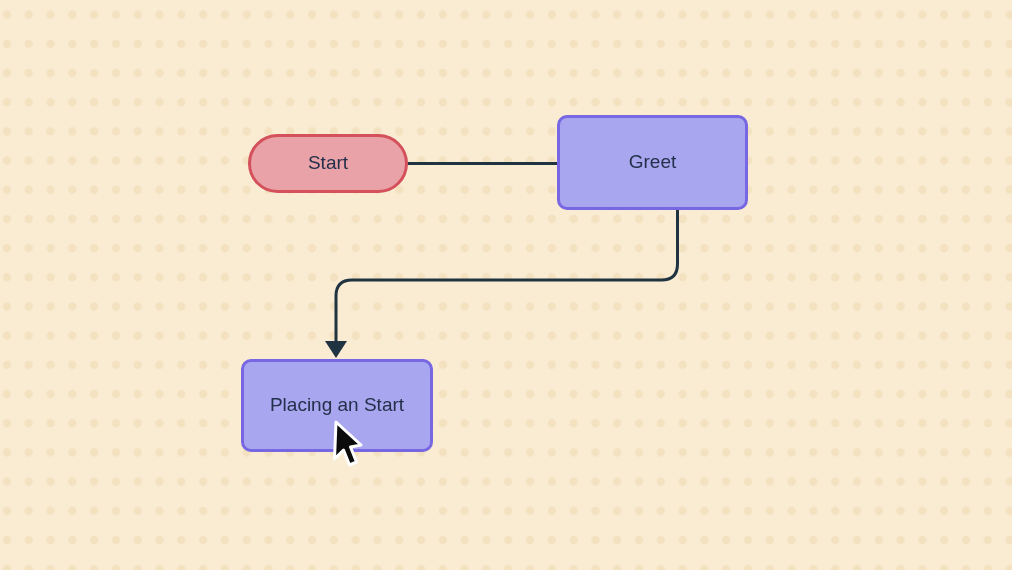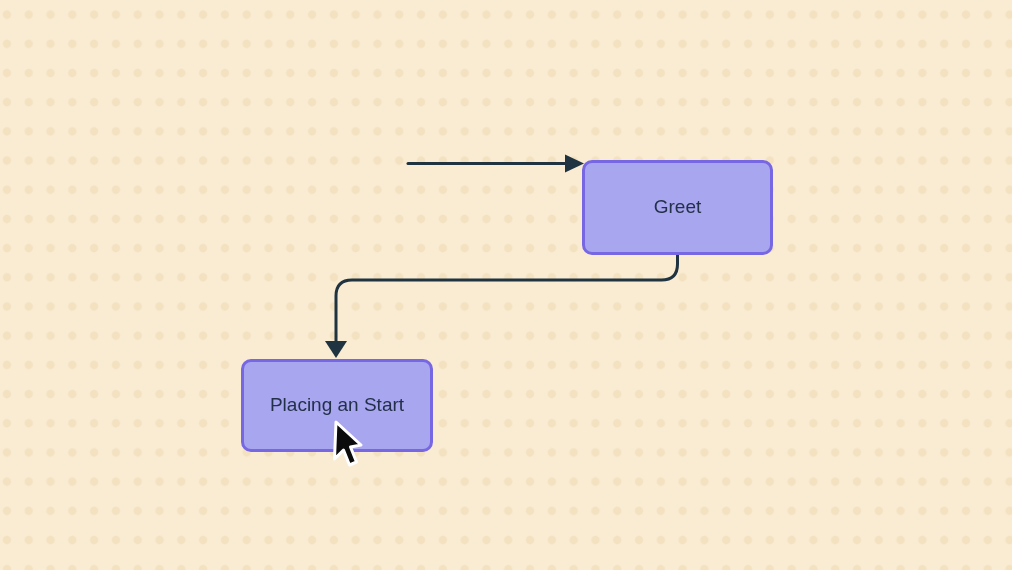"Start" div.node { html: none -> <div> <span>Start</span> </div> }
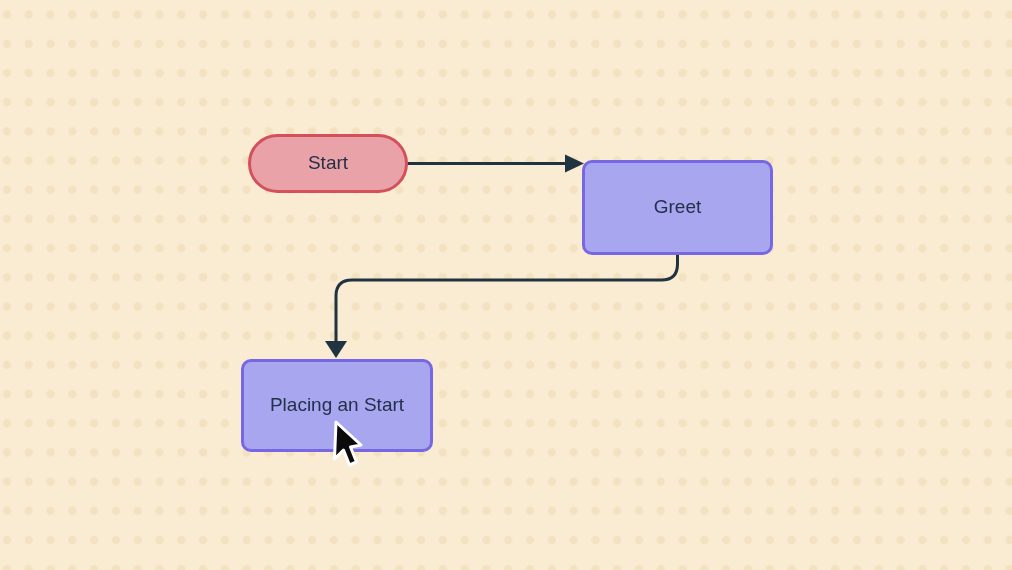"Greet" .node-greet { left: 582px -> 557px; margin-top: 45px -> none }
